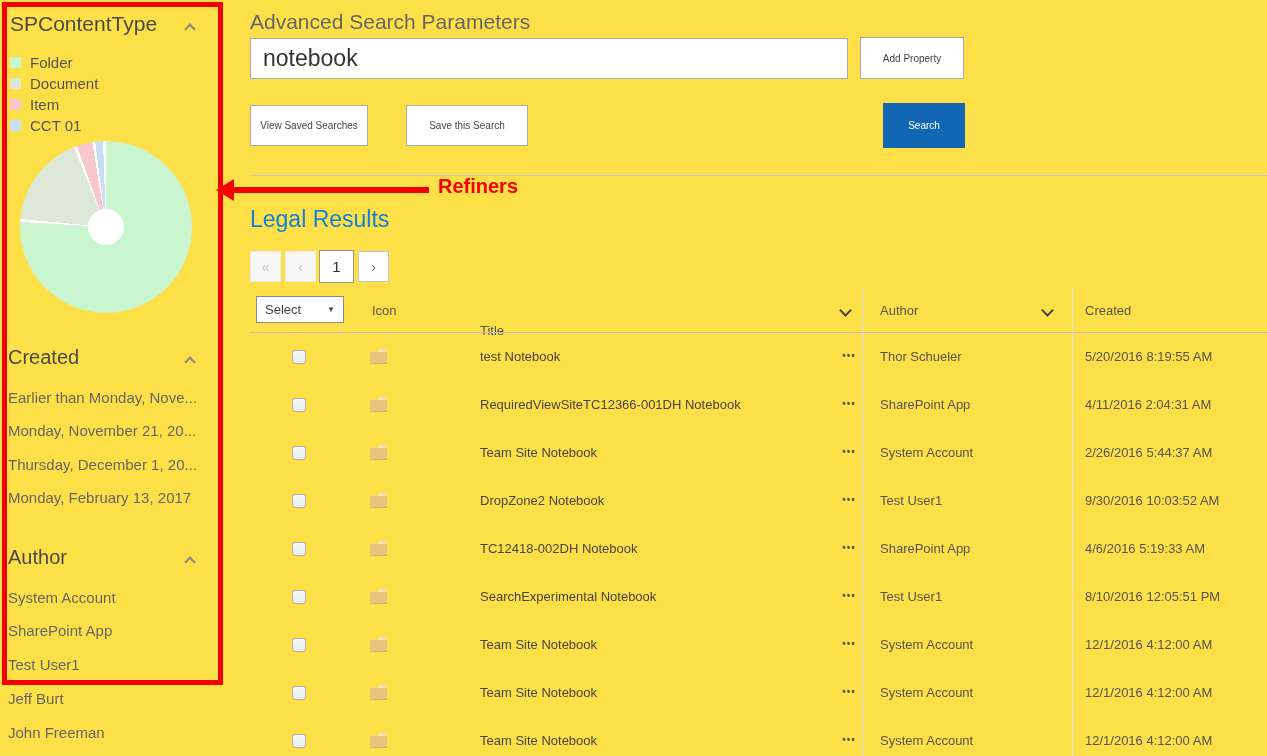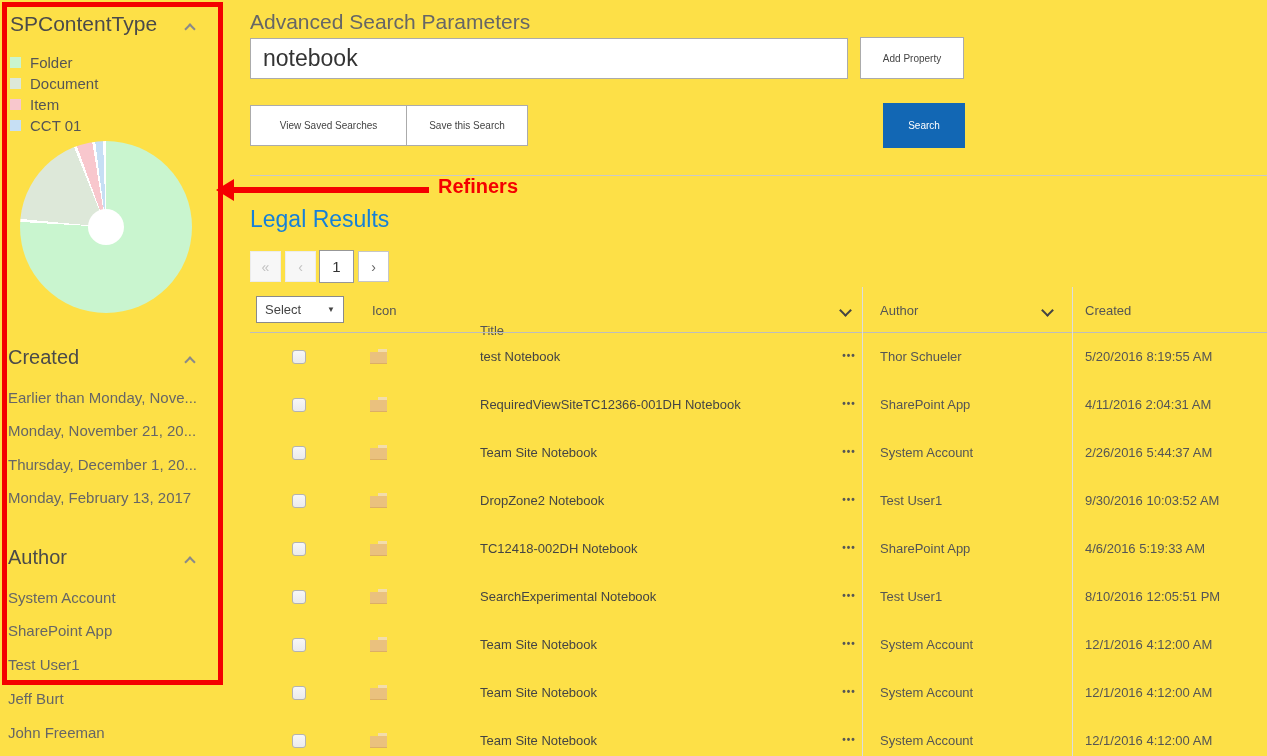"View Saved Searches" #view-saved { width: 157px -> 118px }
